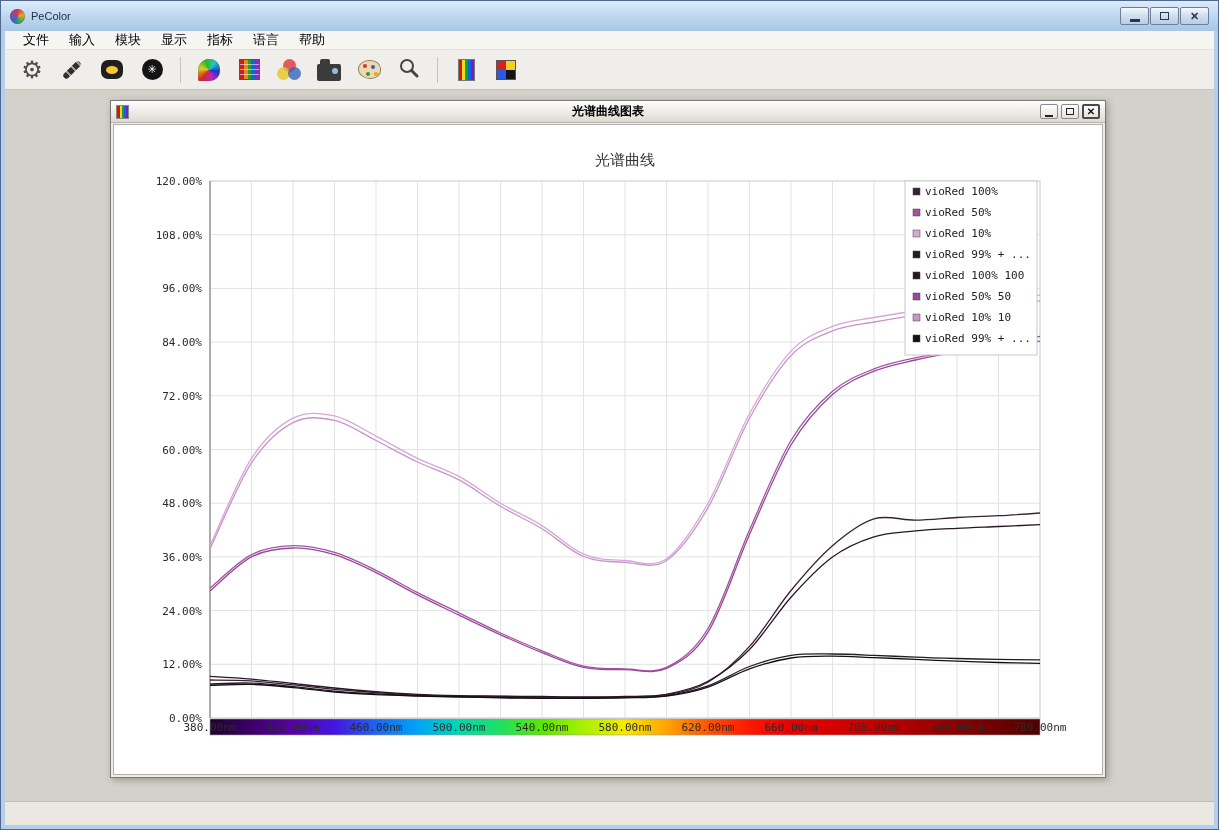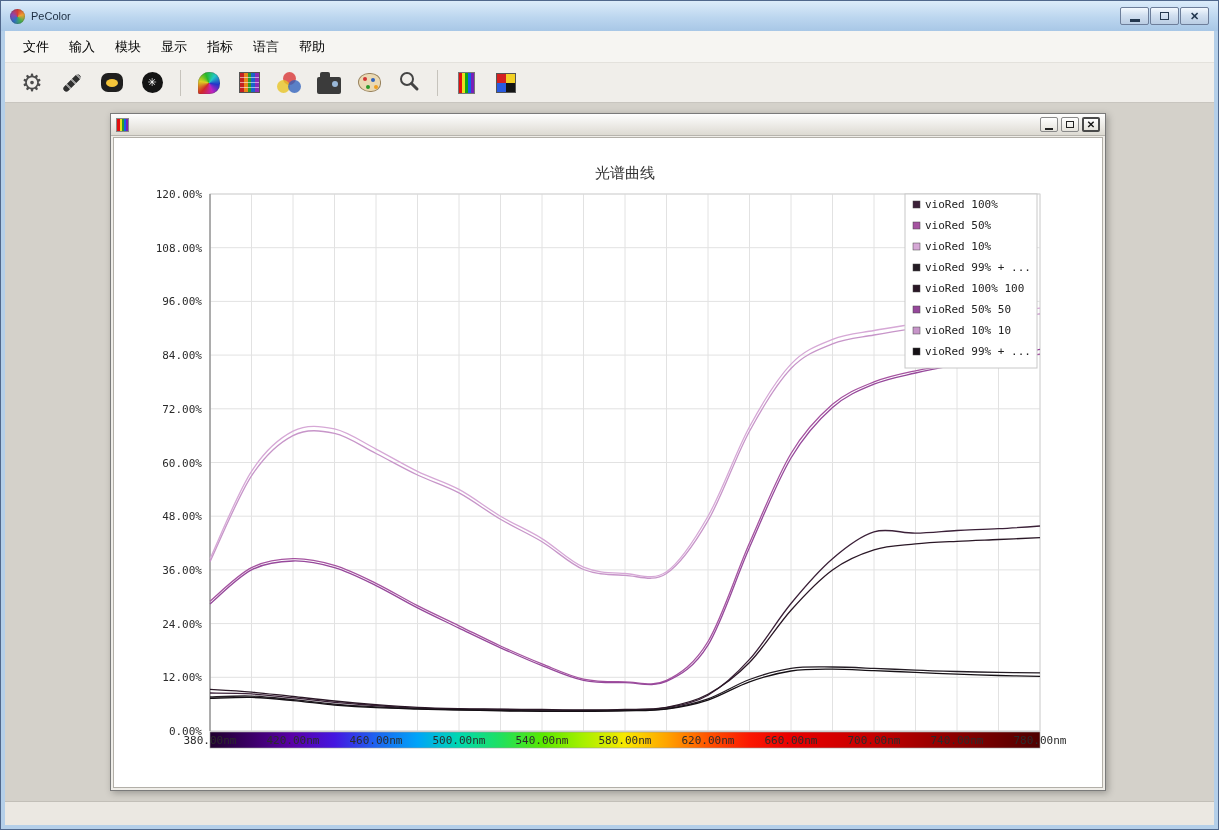"文件" .menubar { height: 32px -> 19px }
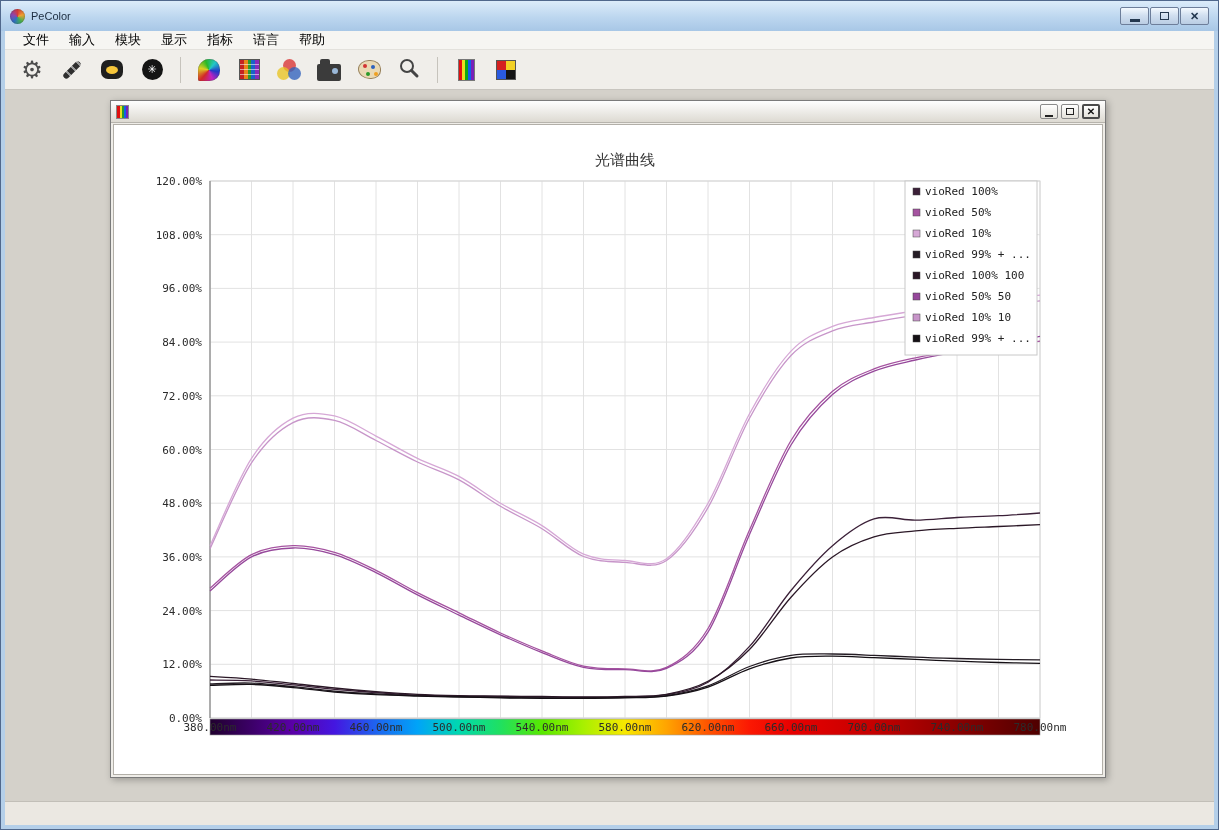"光谱曲线图表" span.child-title { html: none -> <span>光谱曲线图表</span> }
